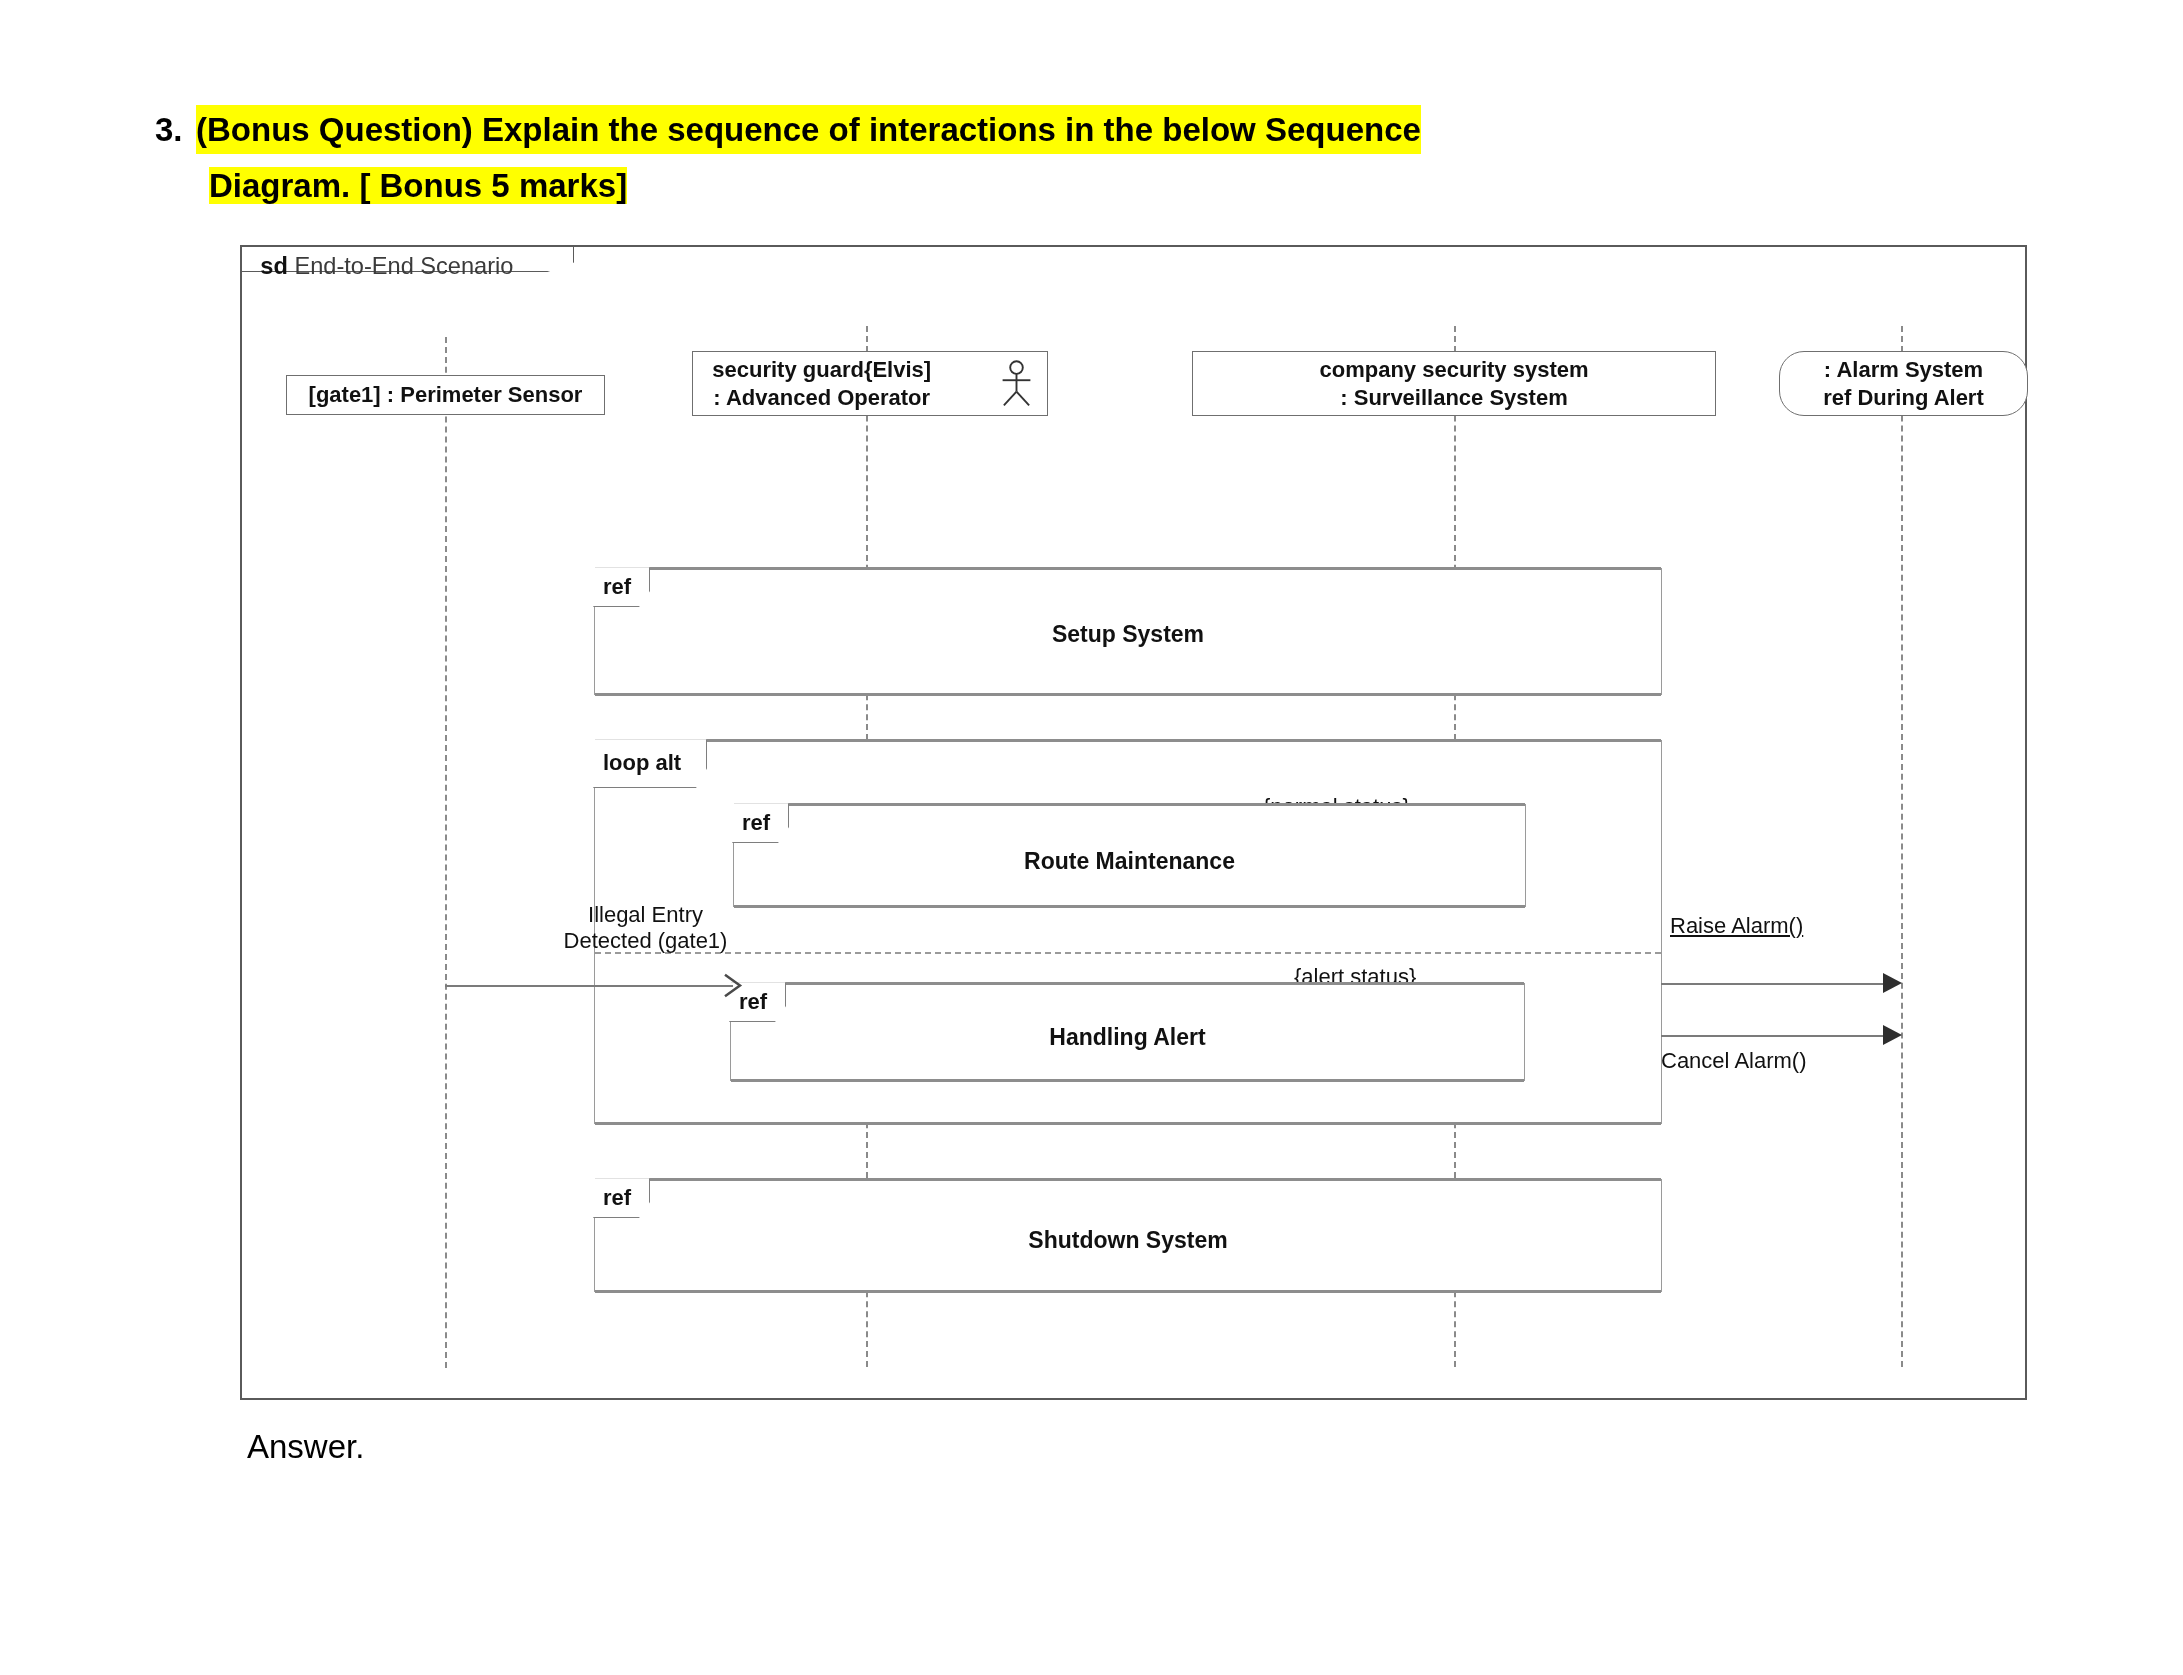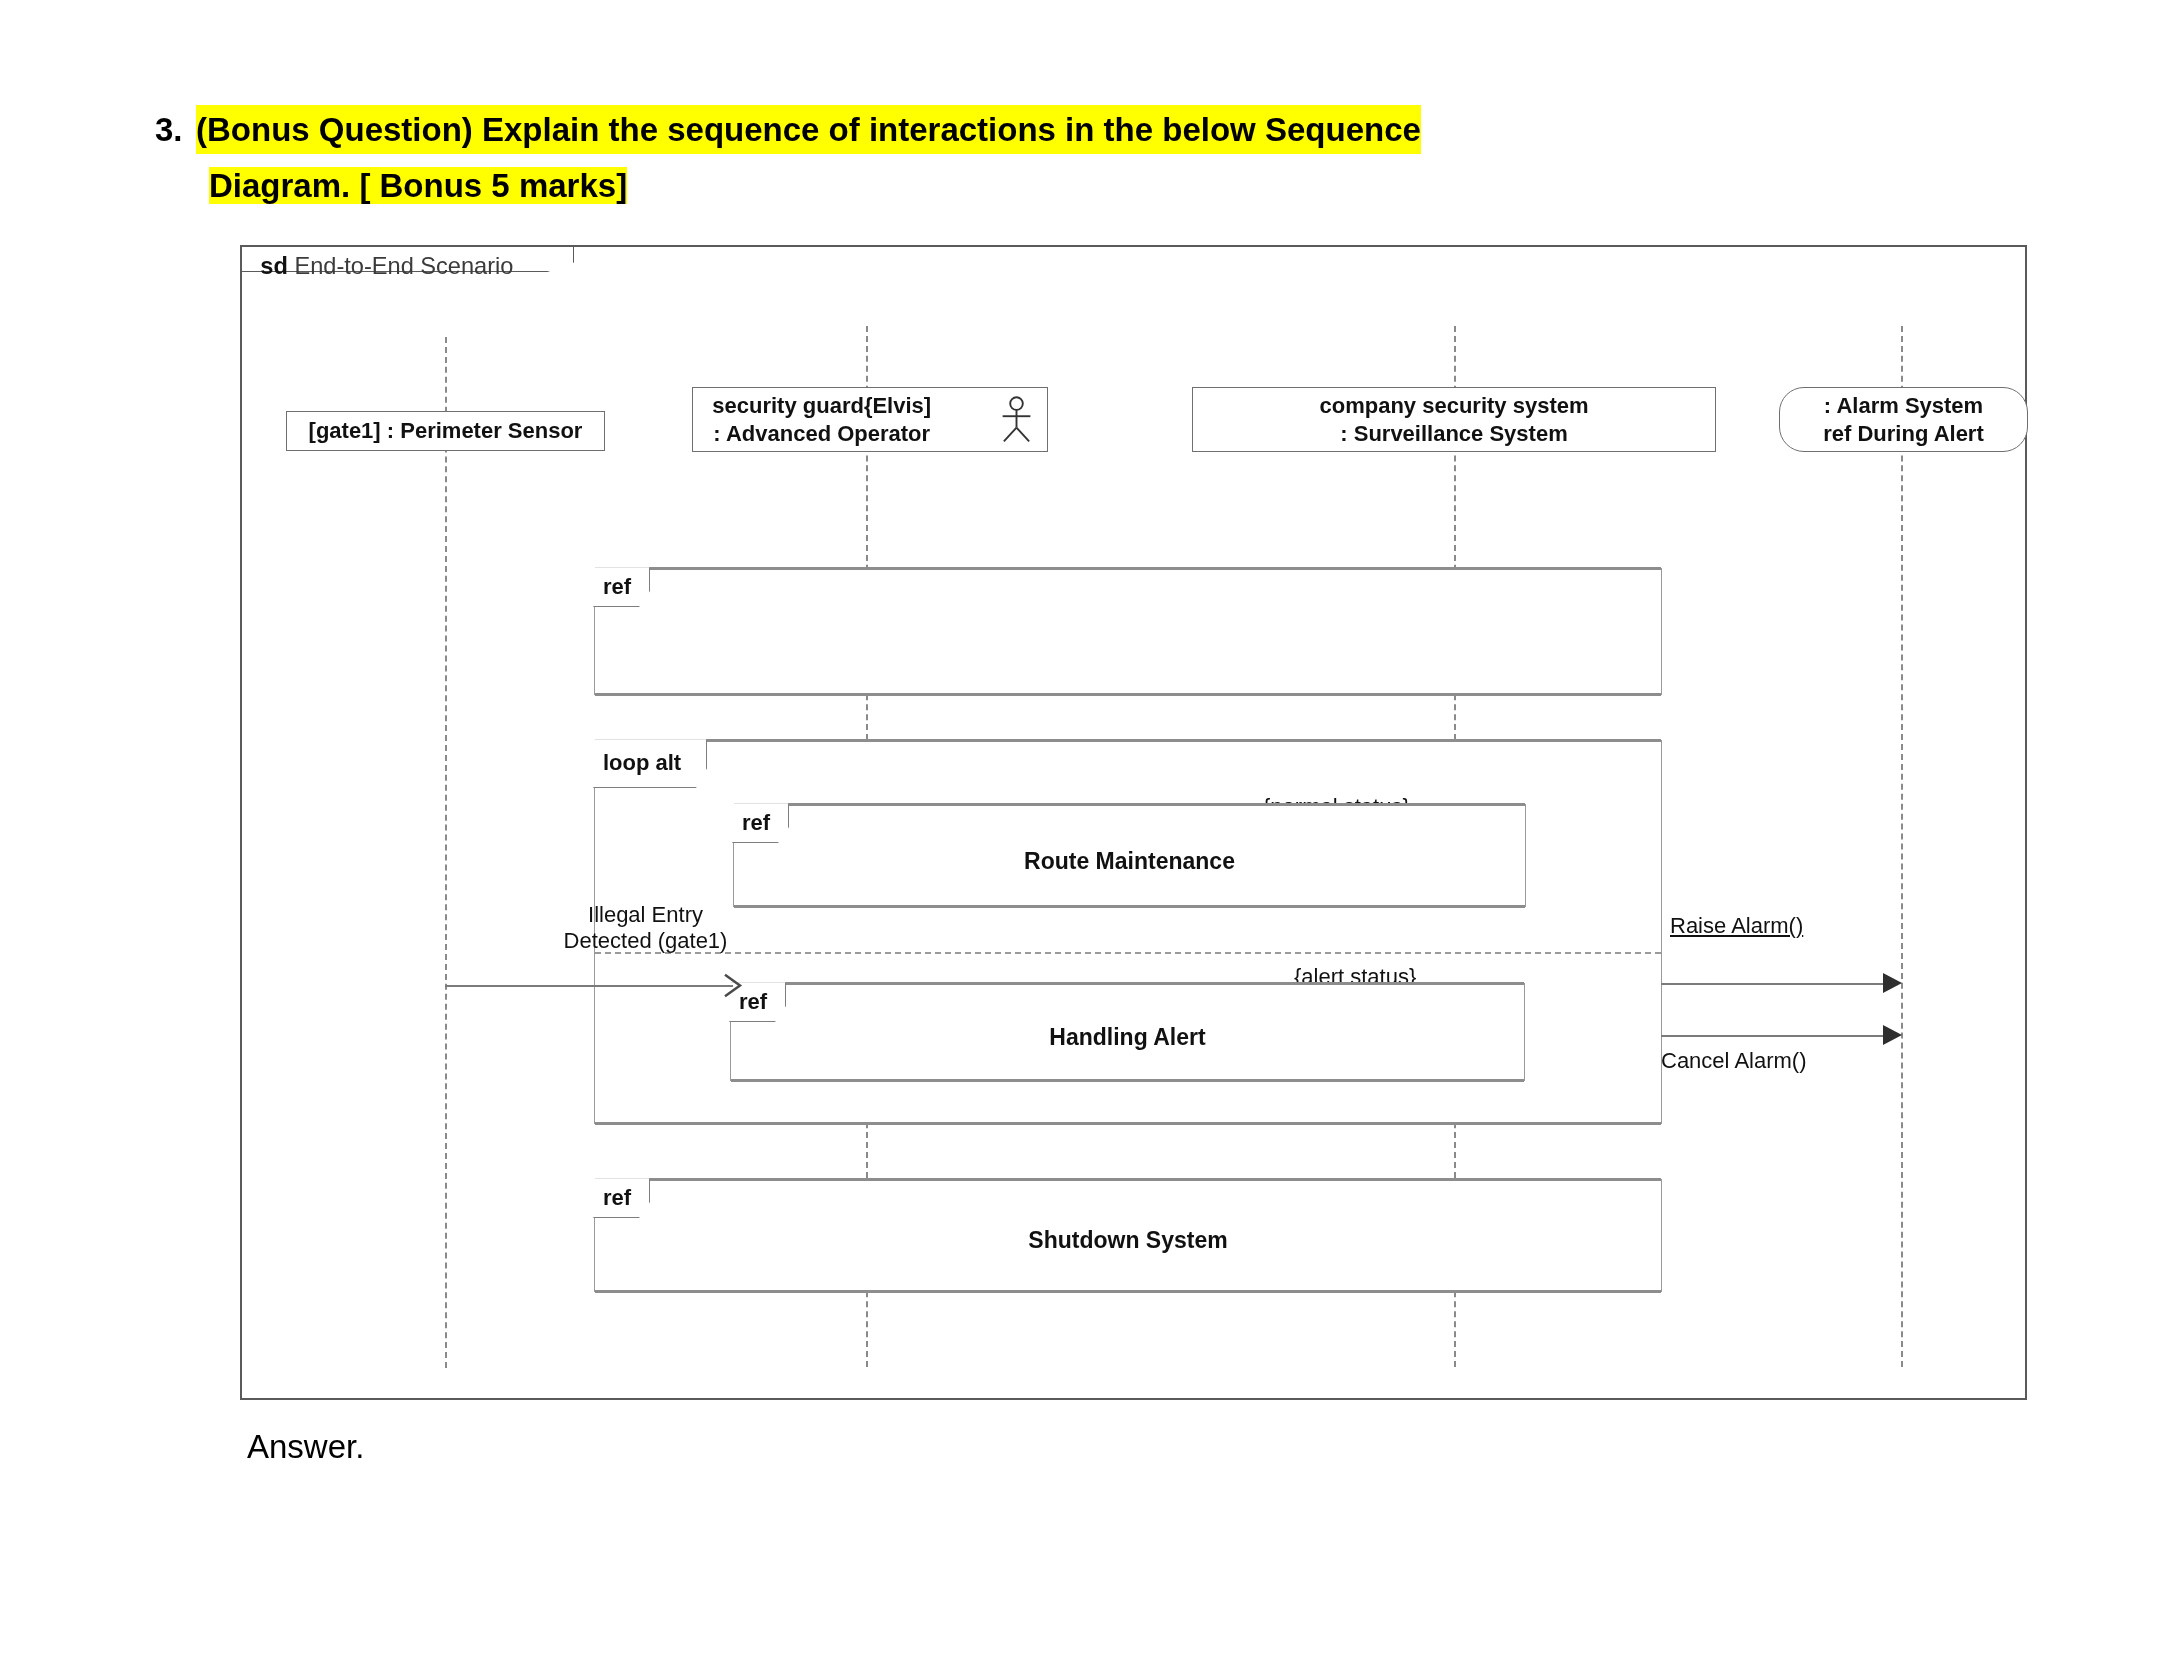"security guard{Elvis]" .head-box { margin-top: 36px -> none }
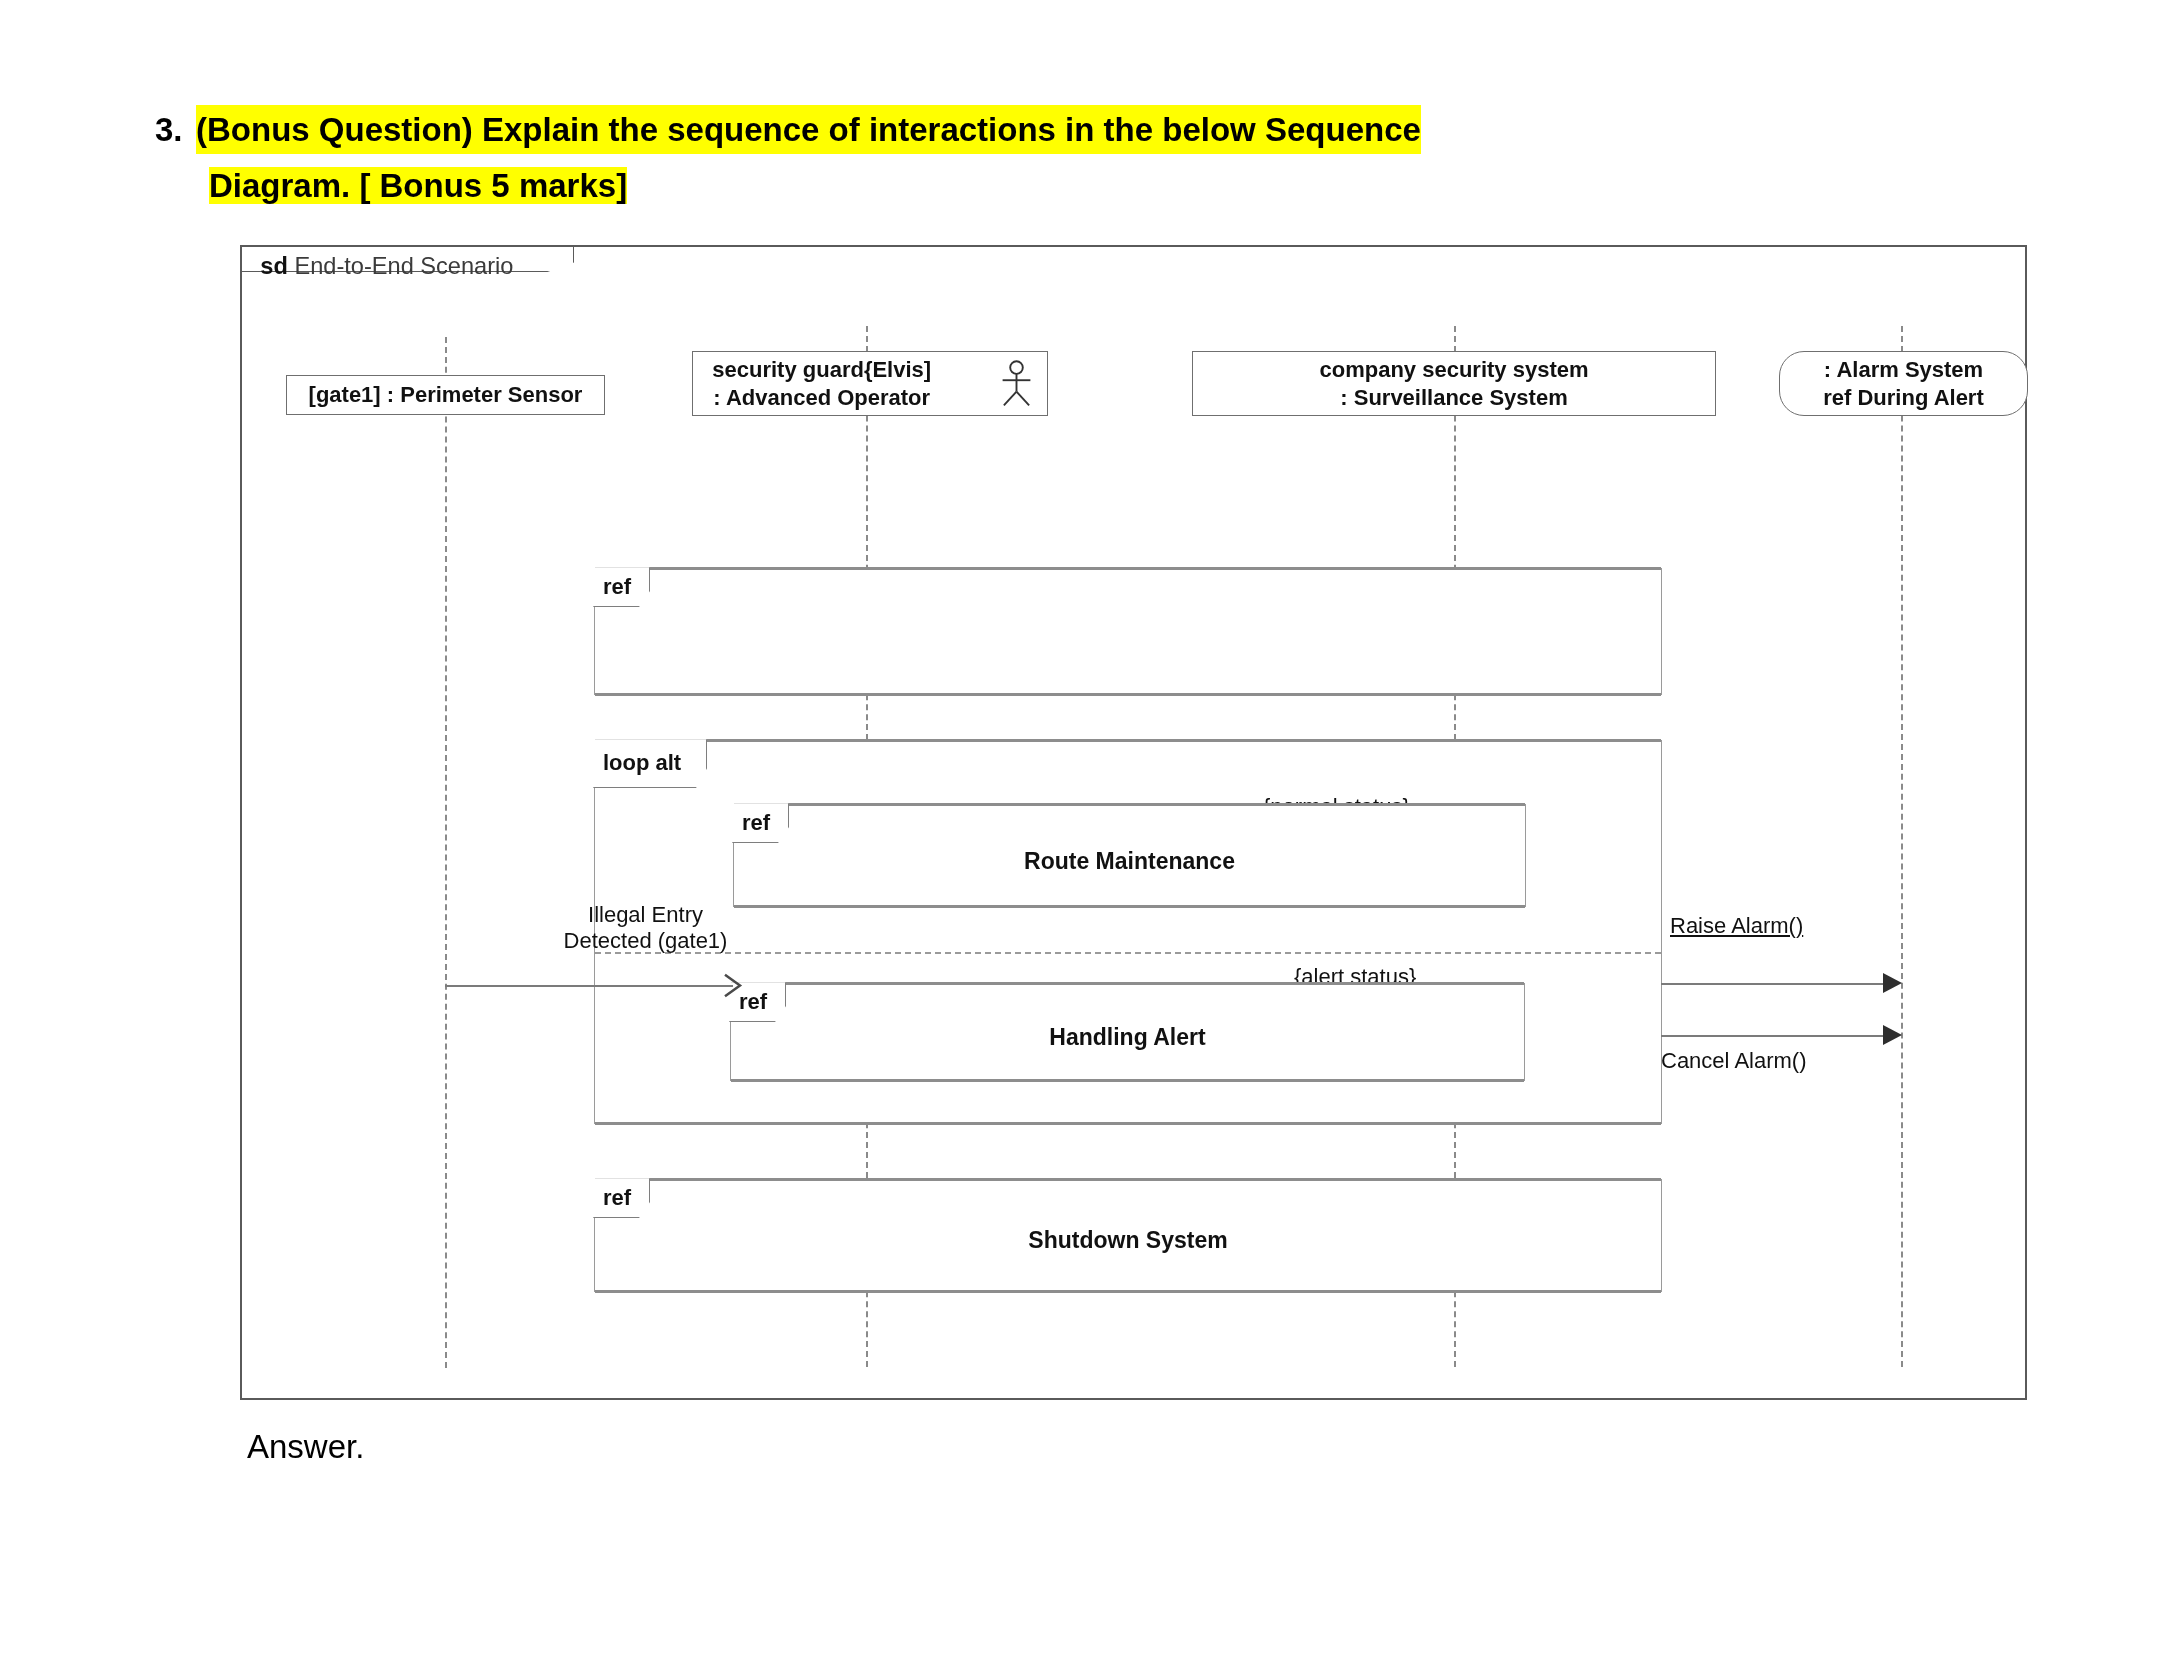"Setup System" div.frag-title { html: none -> <div>Setup System</div> }
